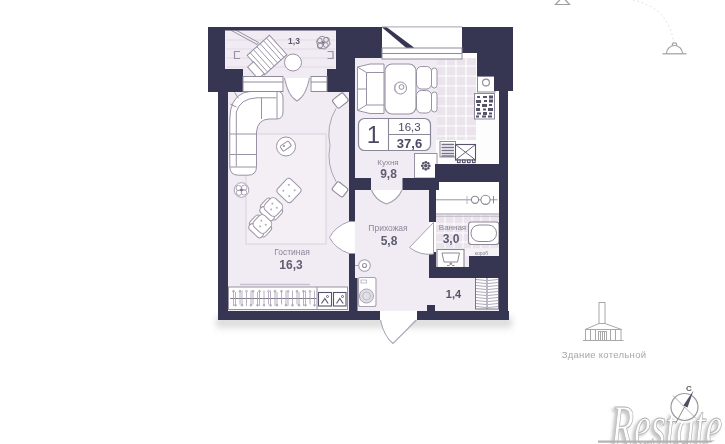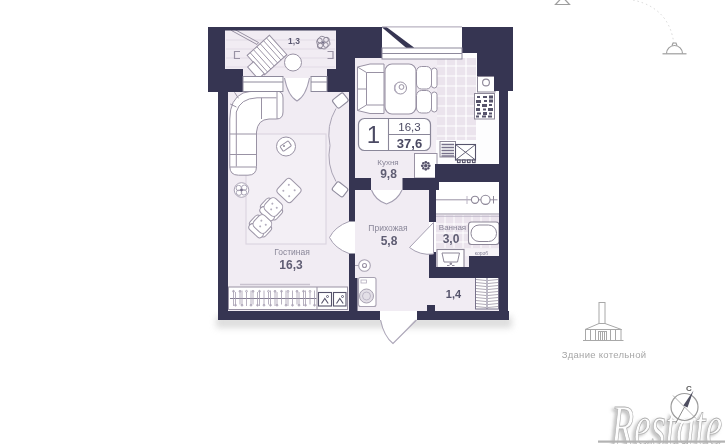"1,3" #stage { border-radius: none -> 22px }
